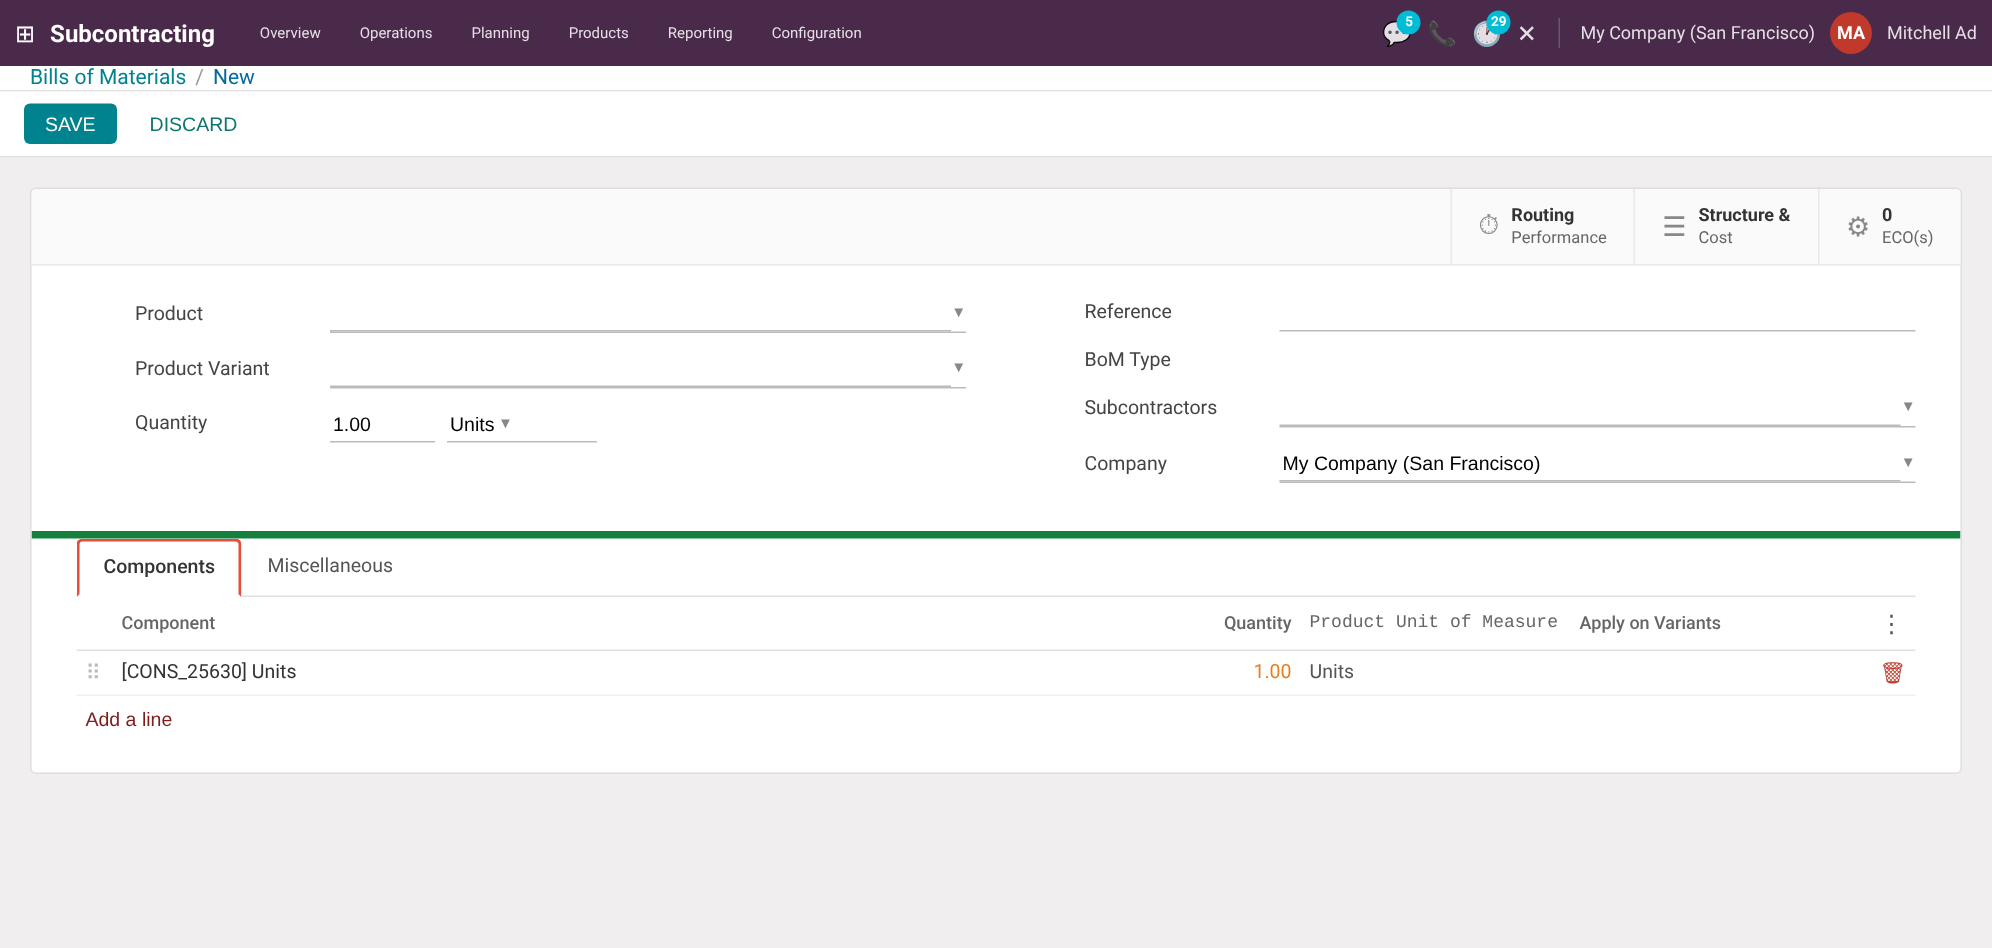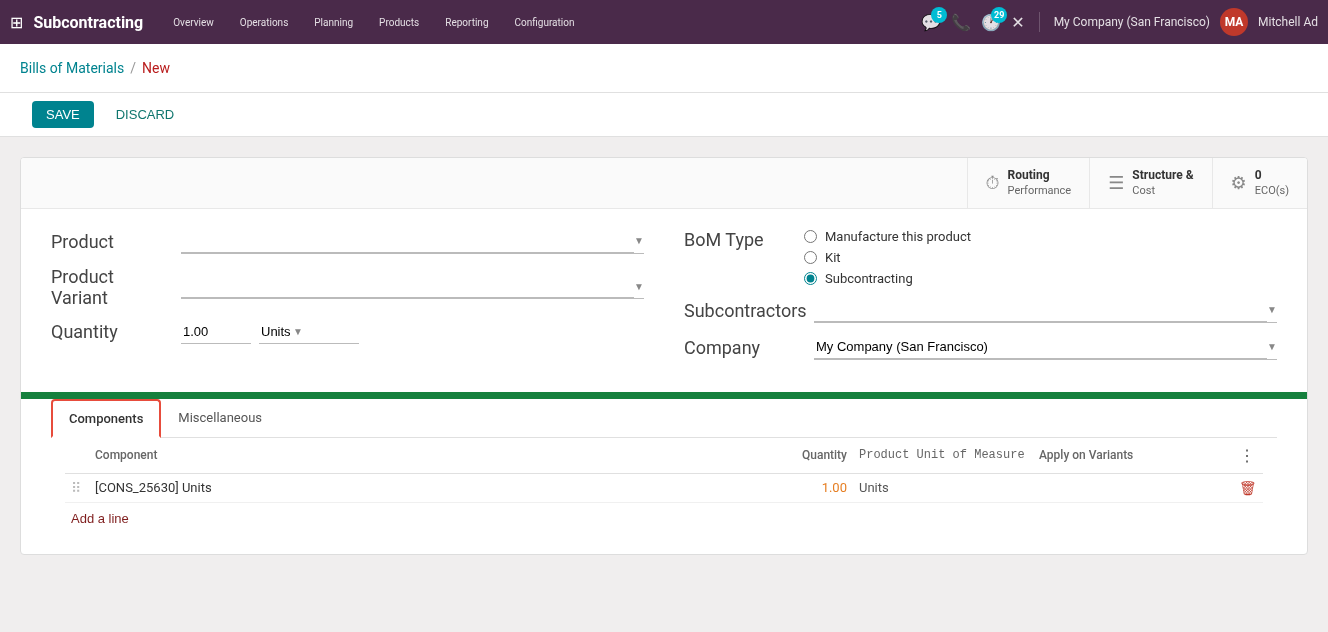"Bills of Materials" .breadcrumb-bar { padding: 16px 20px -> 0 20px }
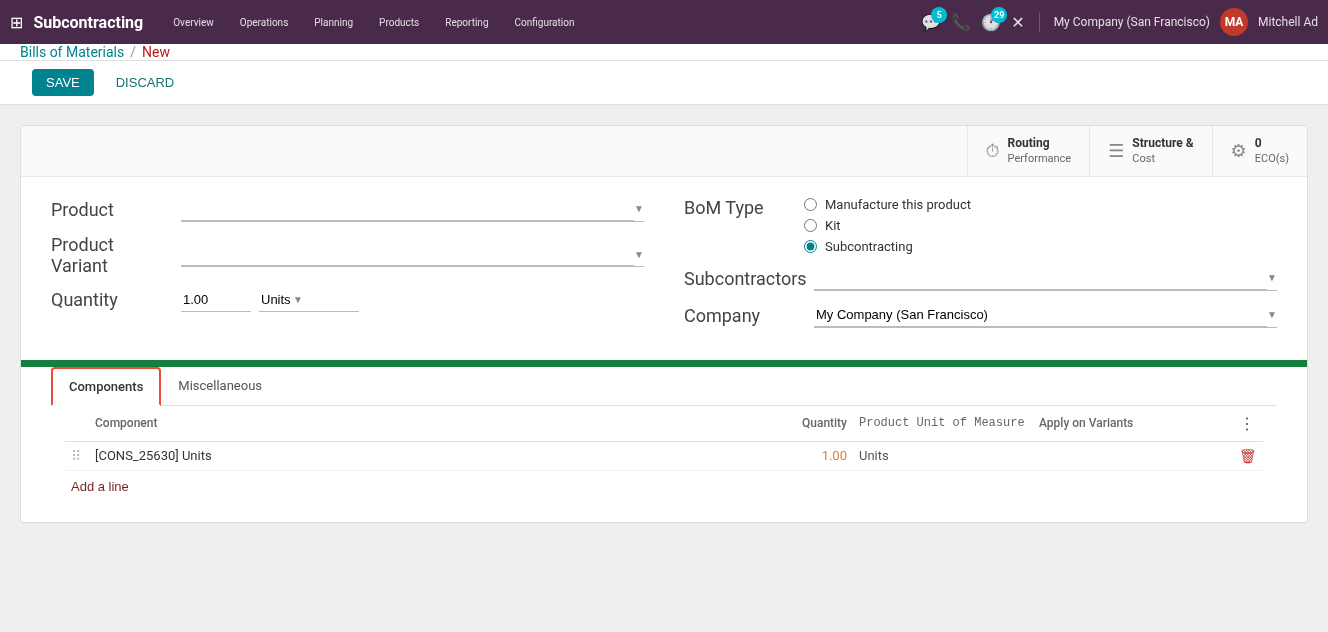"New" .breadcrumb-current { color: #b91c1c -> #0369a1 }
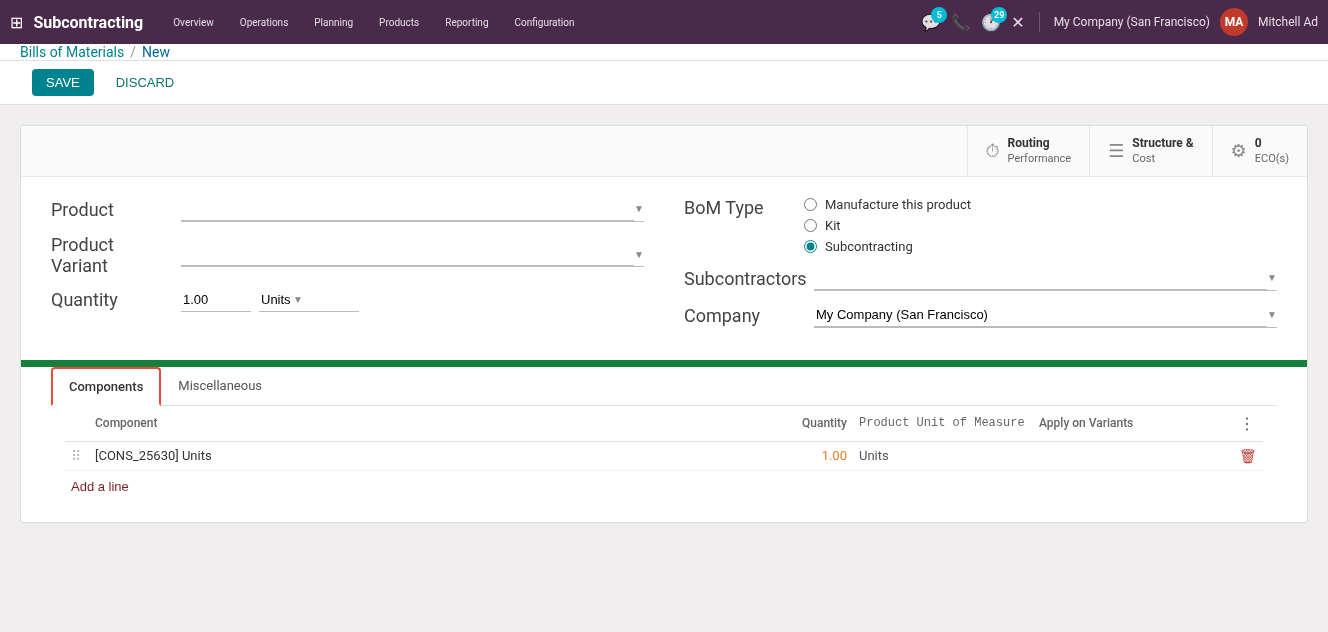"SAVE" .action-bar { padding: 8px 32px -> 8px 16px }
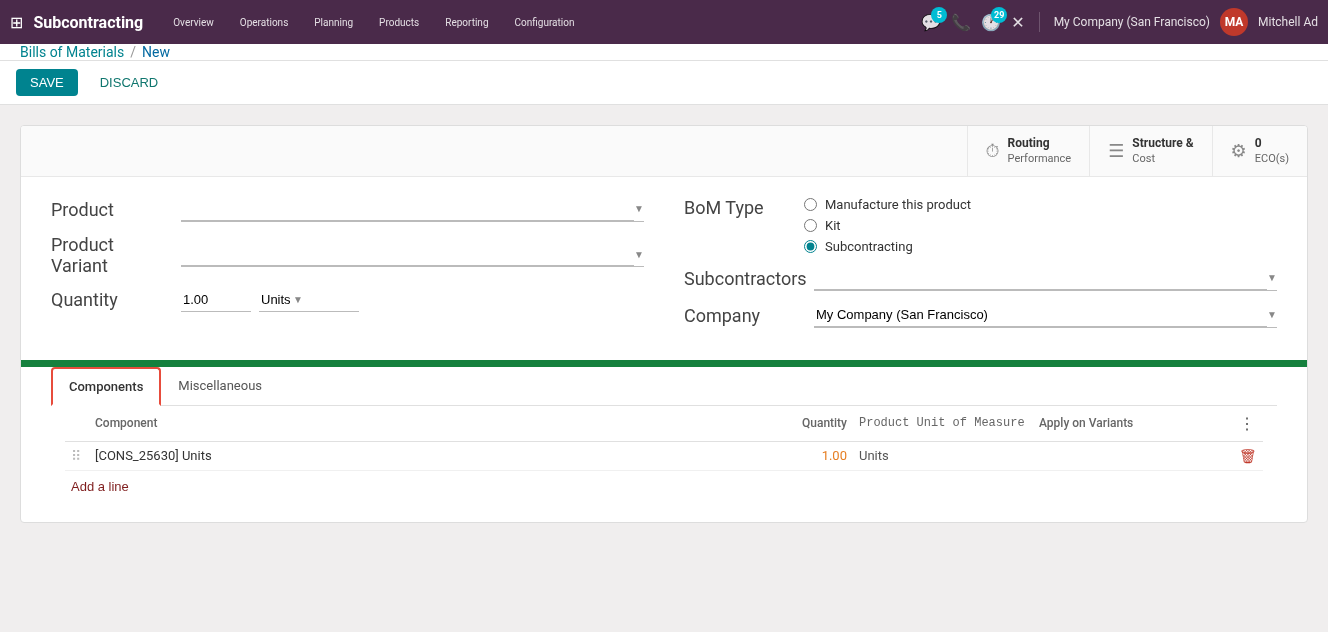"Product" .form-label { font-size: 18px -> 13px; margin-left: none -> 39px }
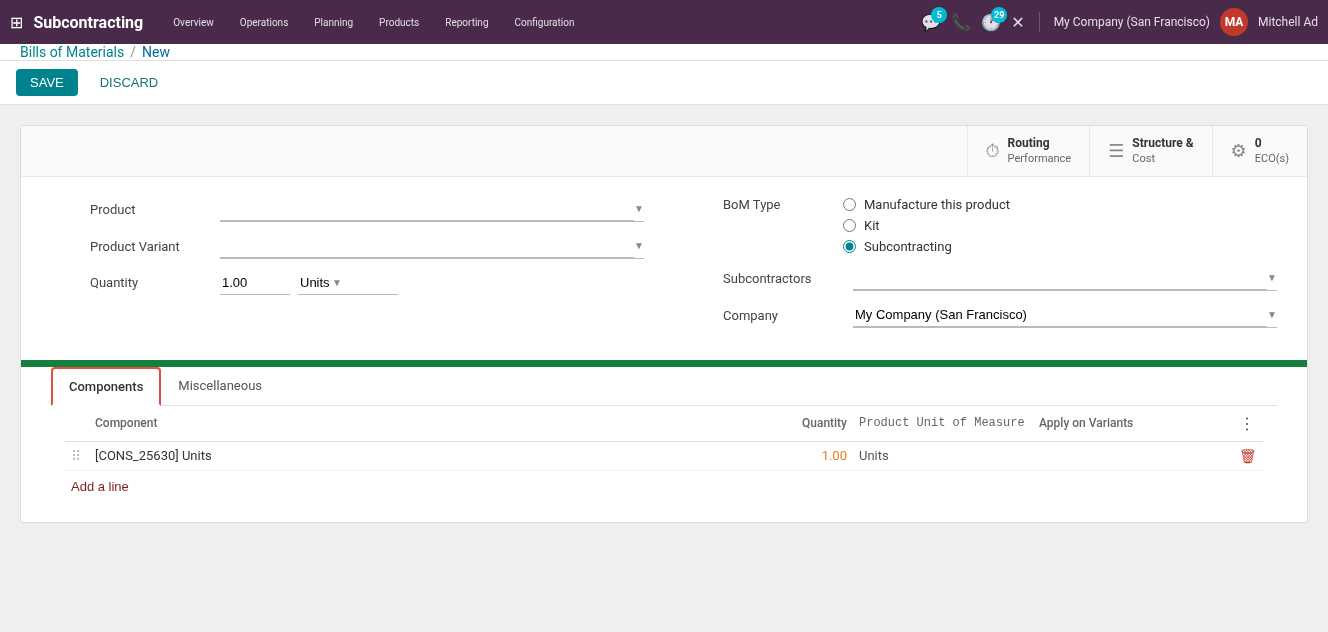"Reference" div.form-group { html: none -> <div> <label>Reference</label> <input> </div> }
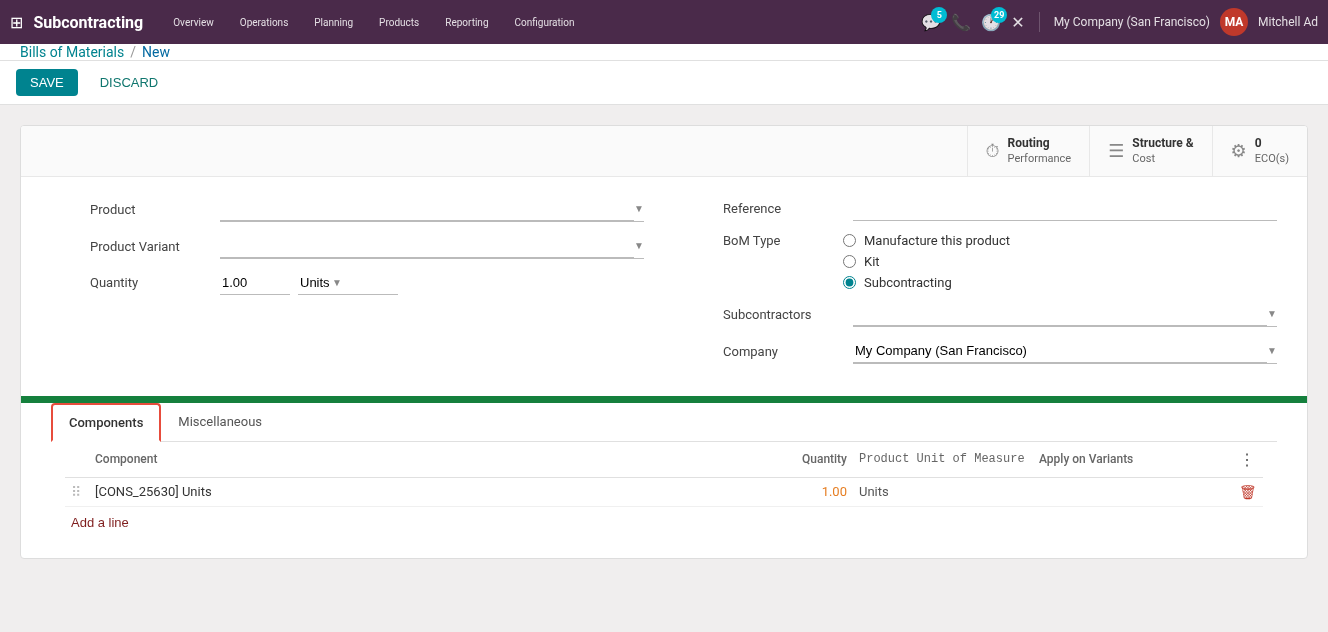"Manufacture this product" div.radio-group { html: <div> <label> <input> <span>Manufacture this product</span> </label> <label> <input> <span>Kit</span> </label> <label> <input> <span>Subcontracting</span> </label> </div> -> none }
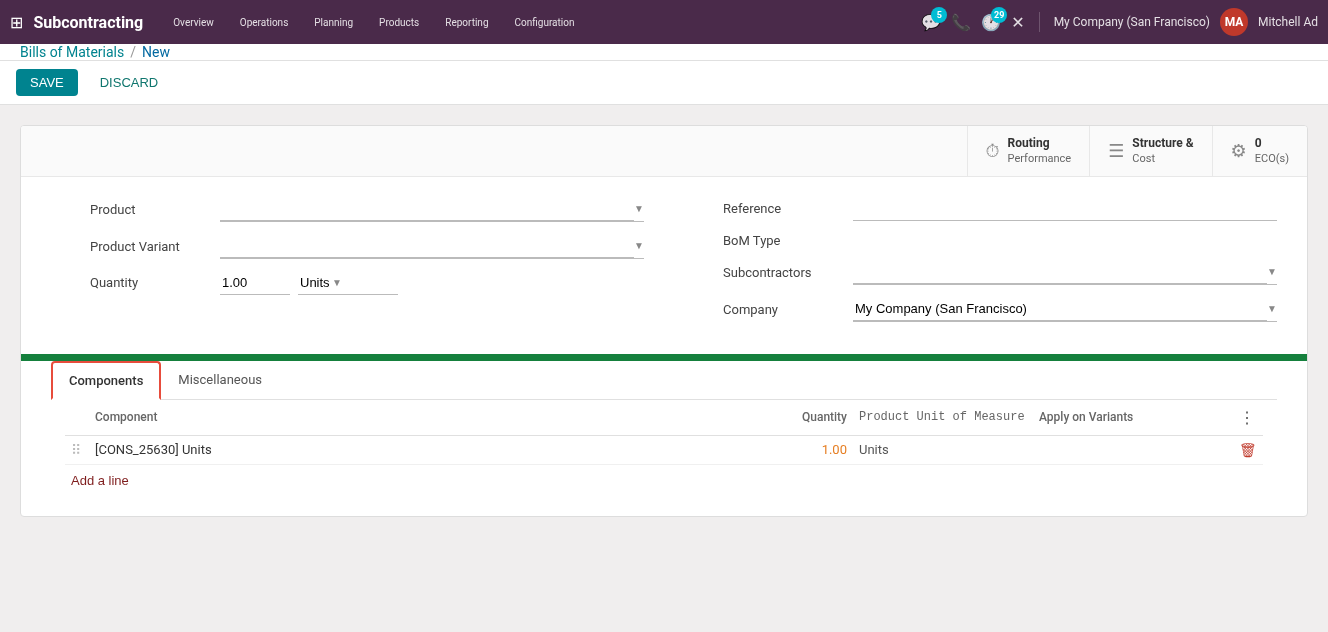"Components" .tabs-section { border-top: 7px solid #15803d -> 5px solid #15803d }
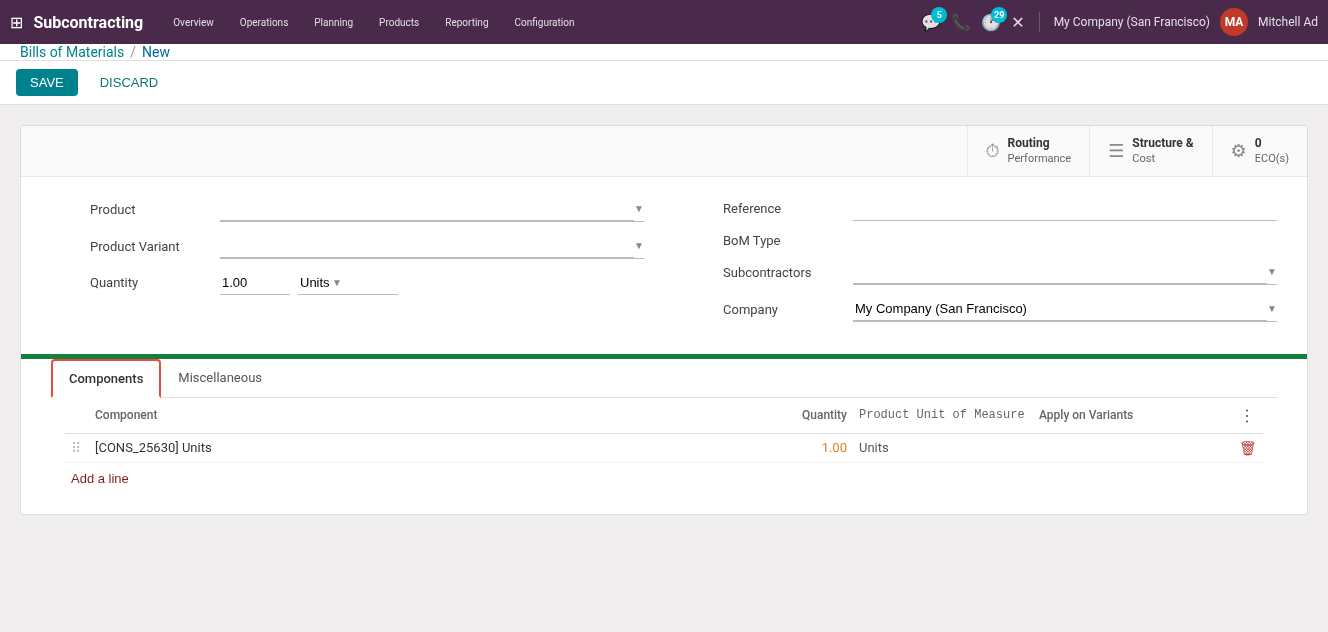"Component" .table-section { padding: 0 44px 20px -> 0 30px 20px }
